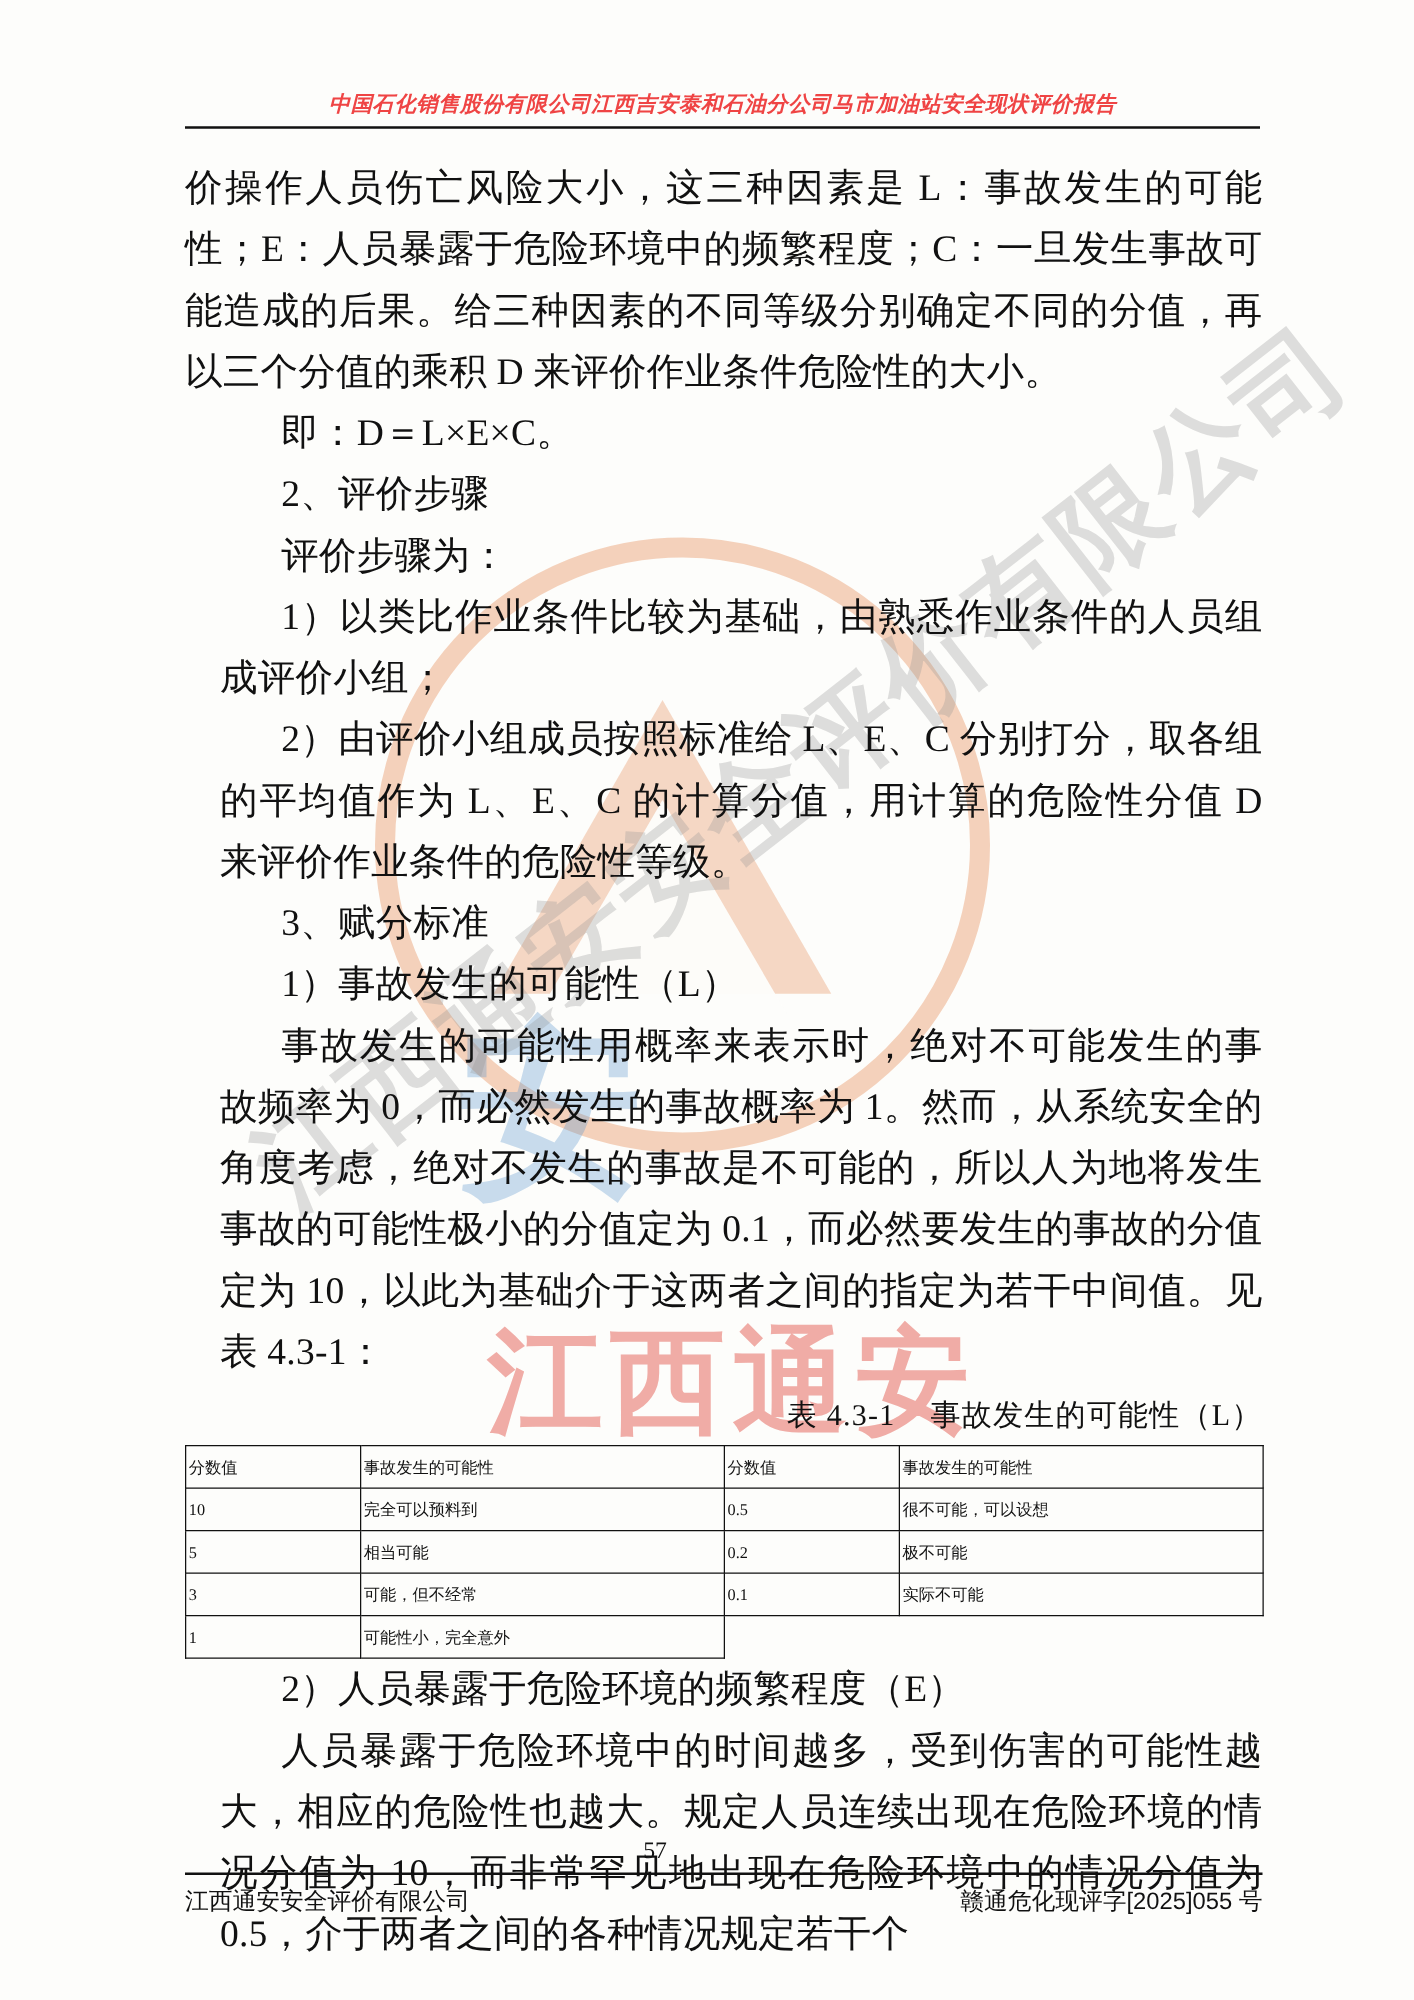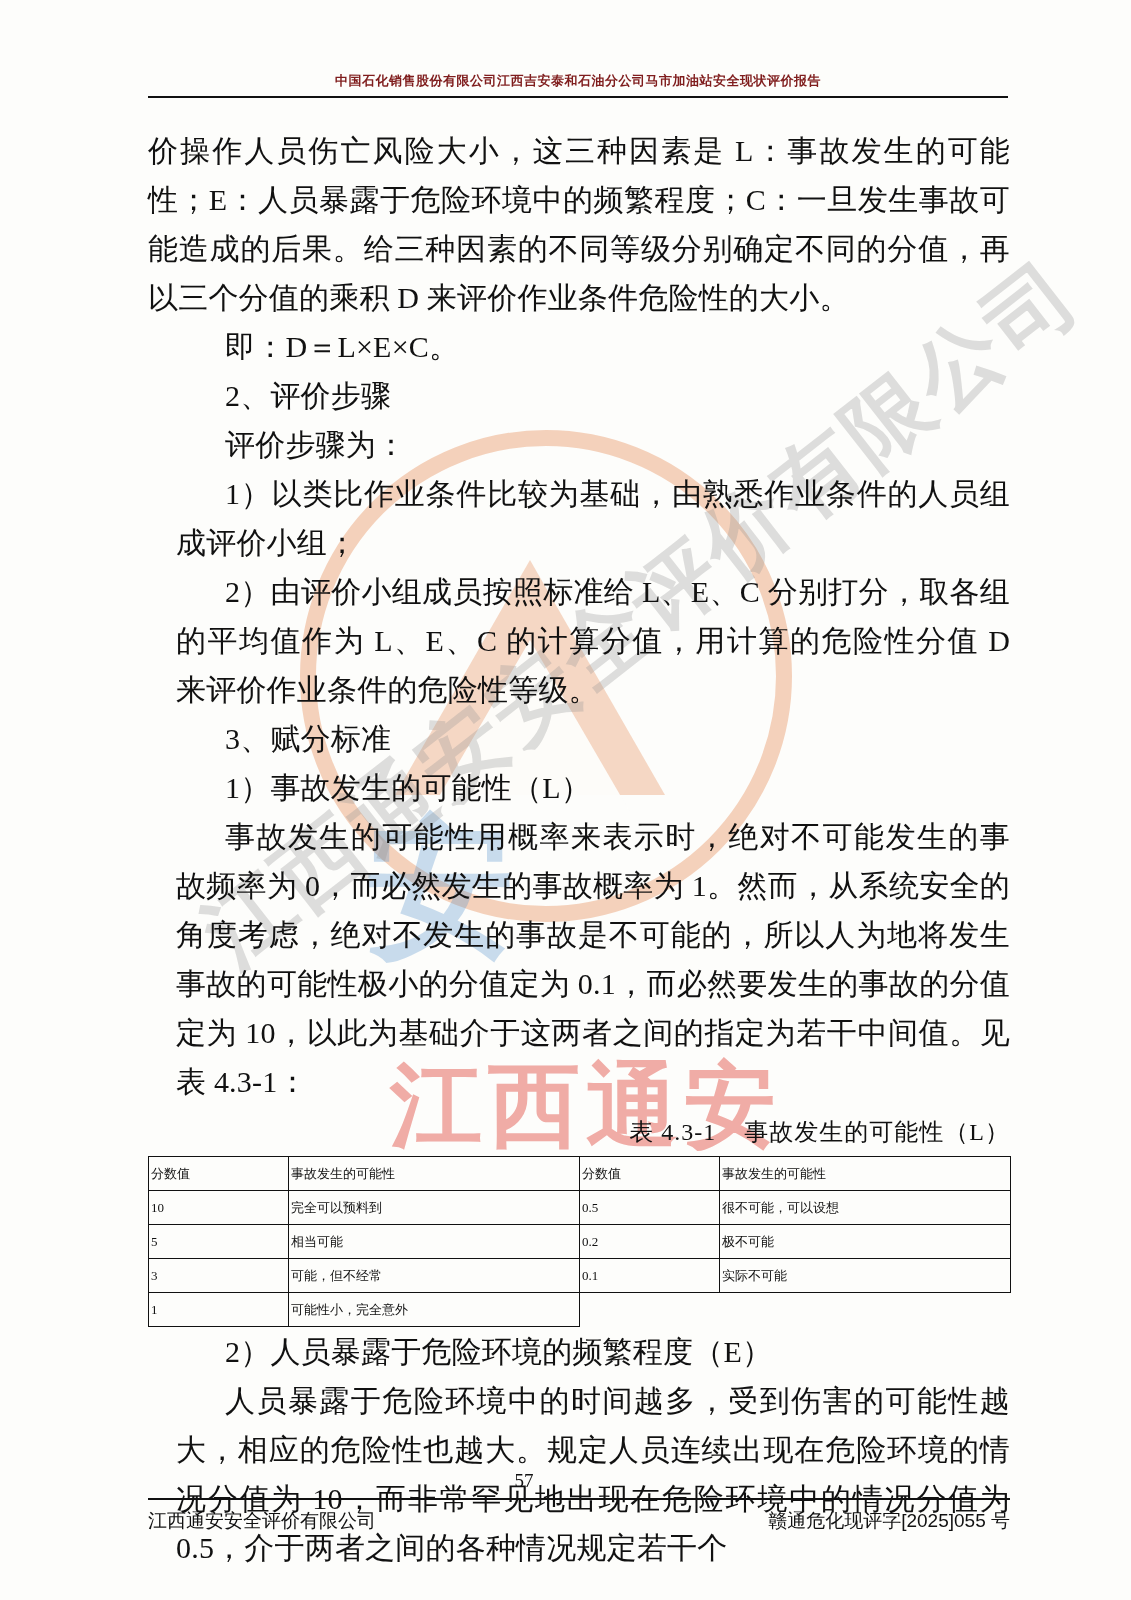"中国石化销售股份有限公司江西吉安泰和石油分公司马市加油站安全现状评价报告" .header-title { color: #7f1d1d -> #ef4444; font-size: 13px -> 17px; font-style: none -> italic }
